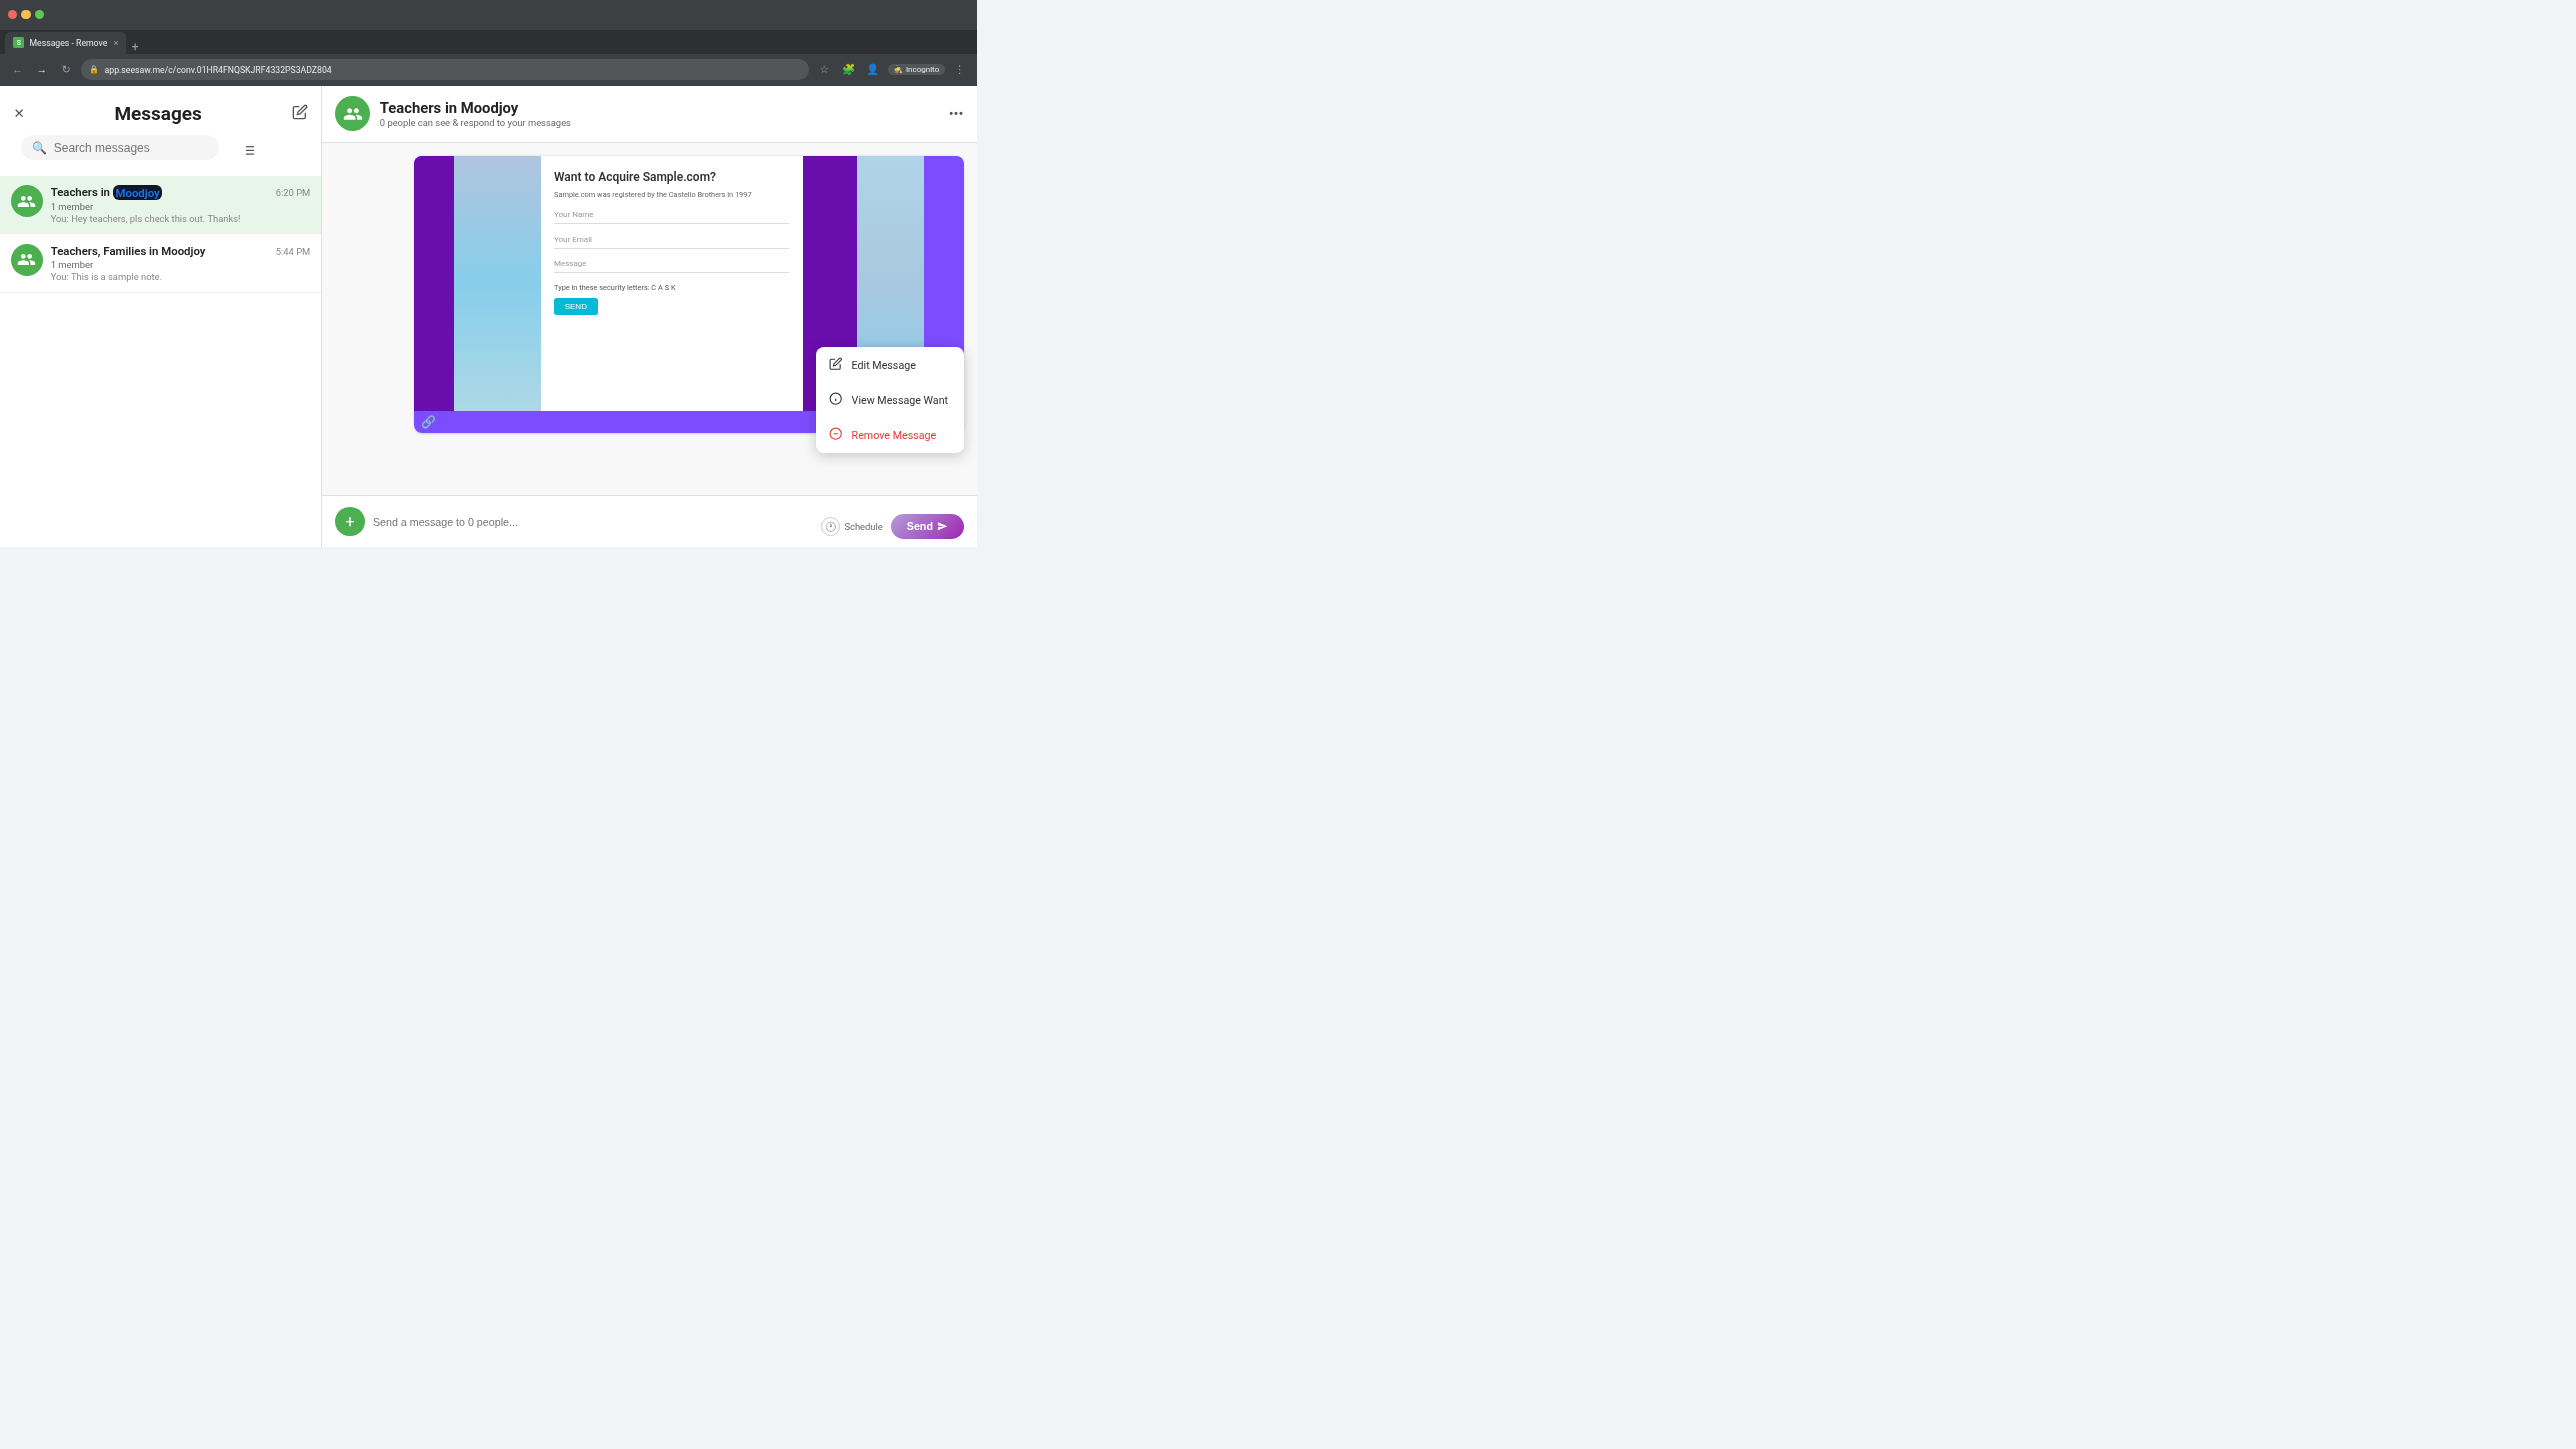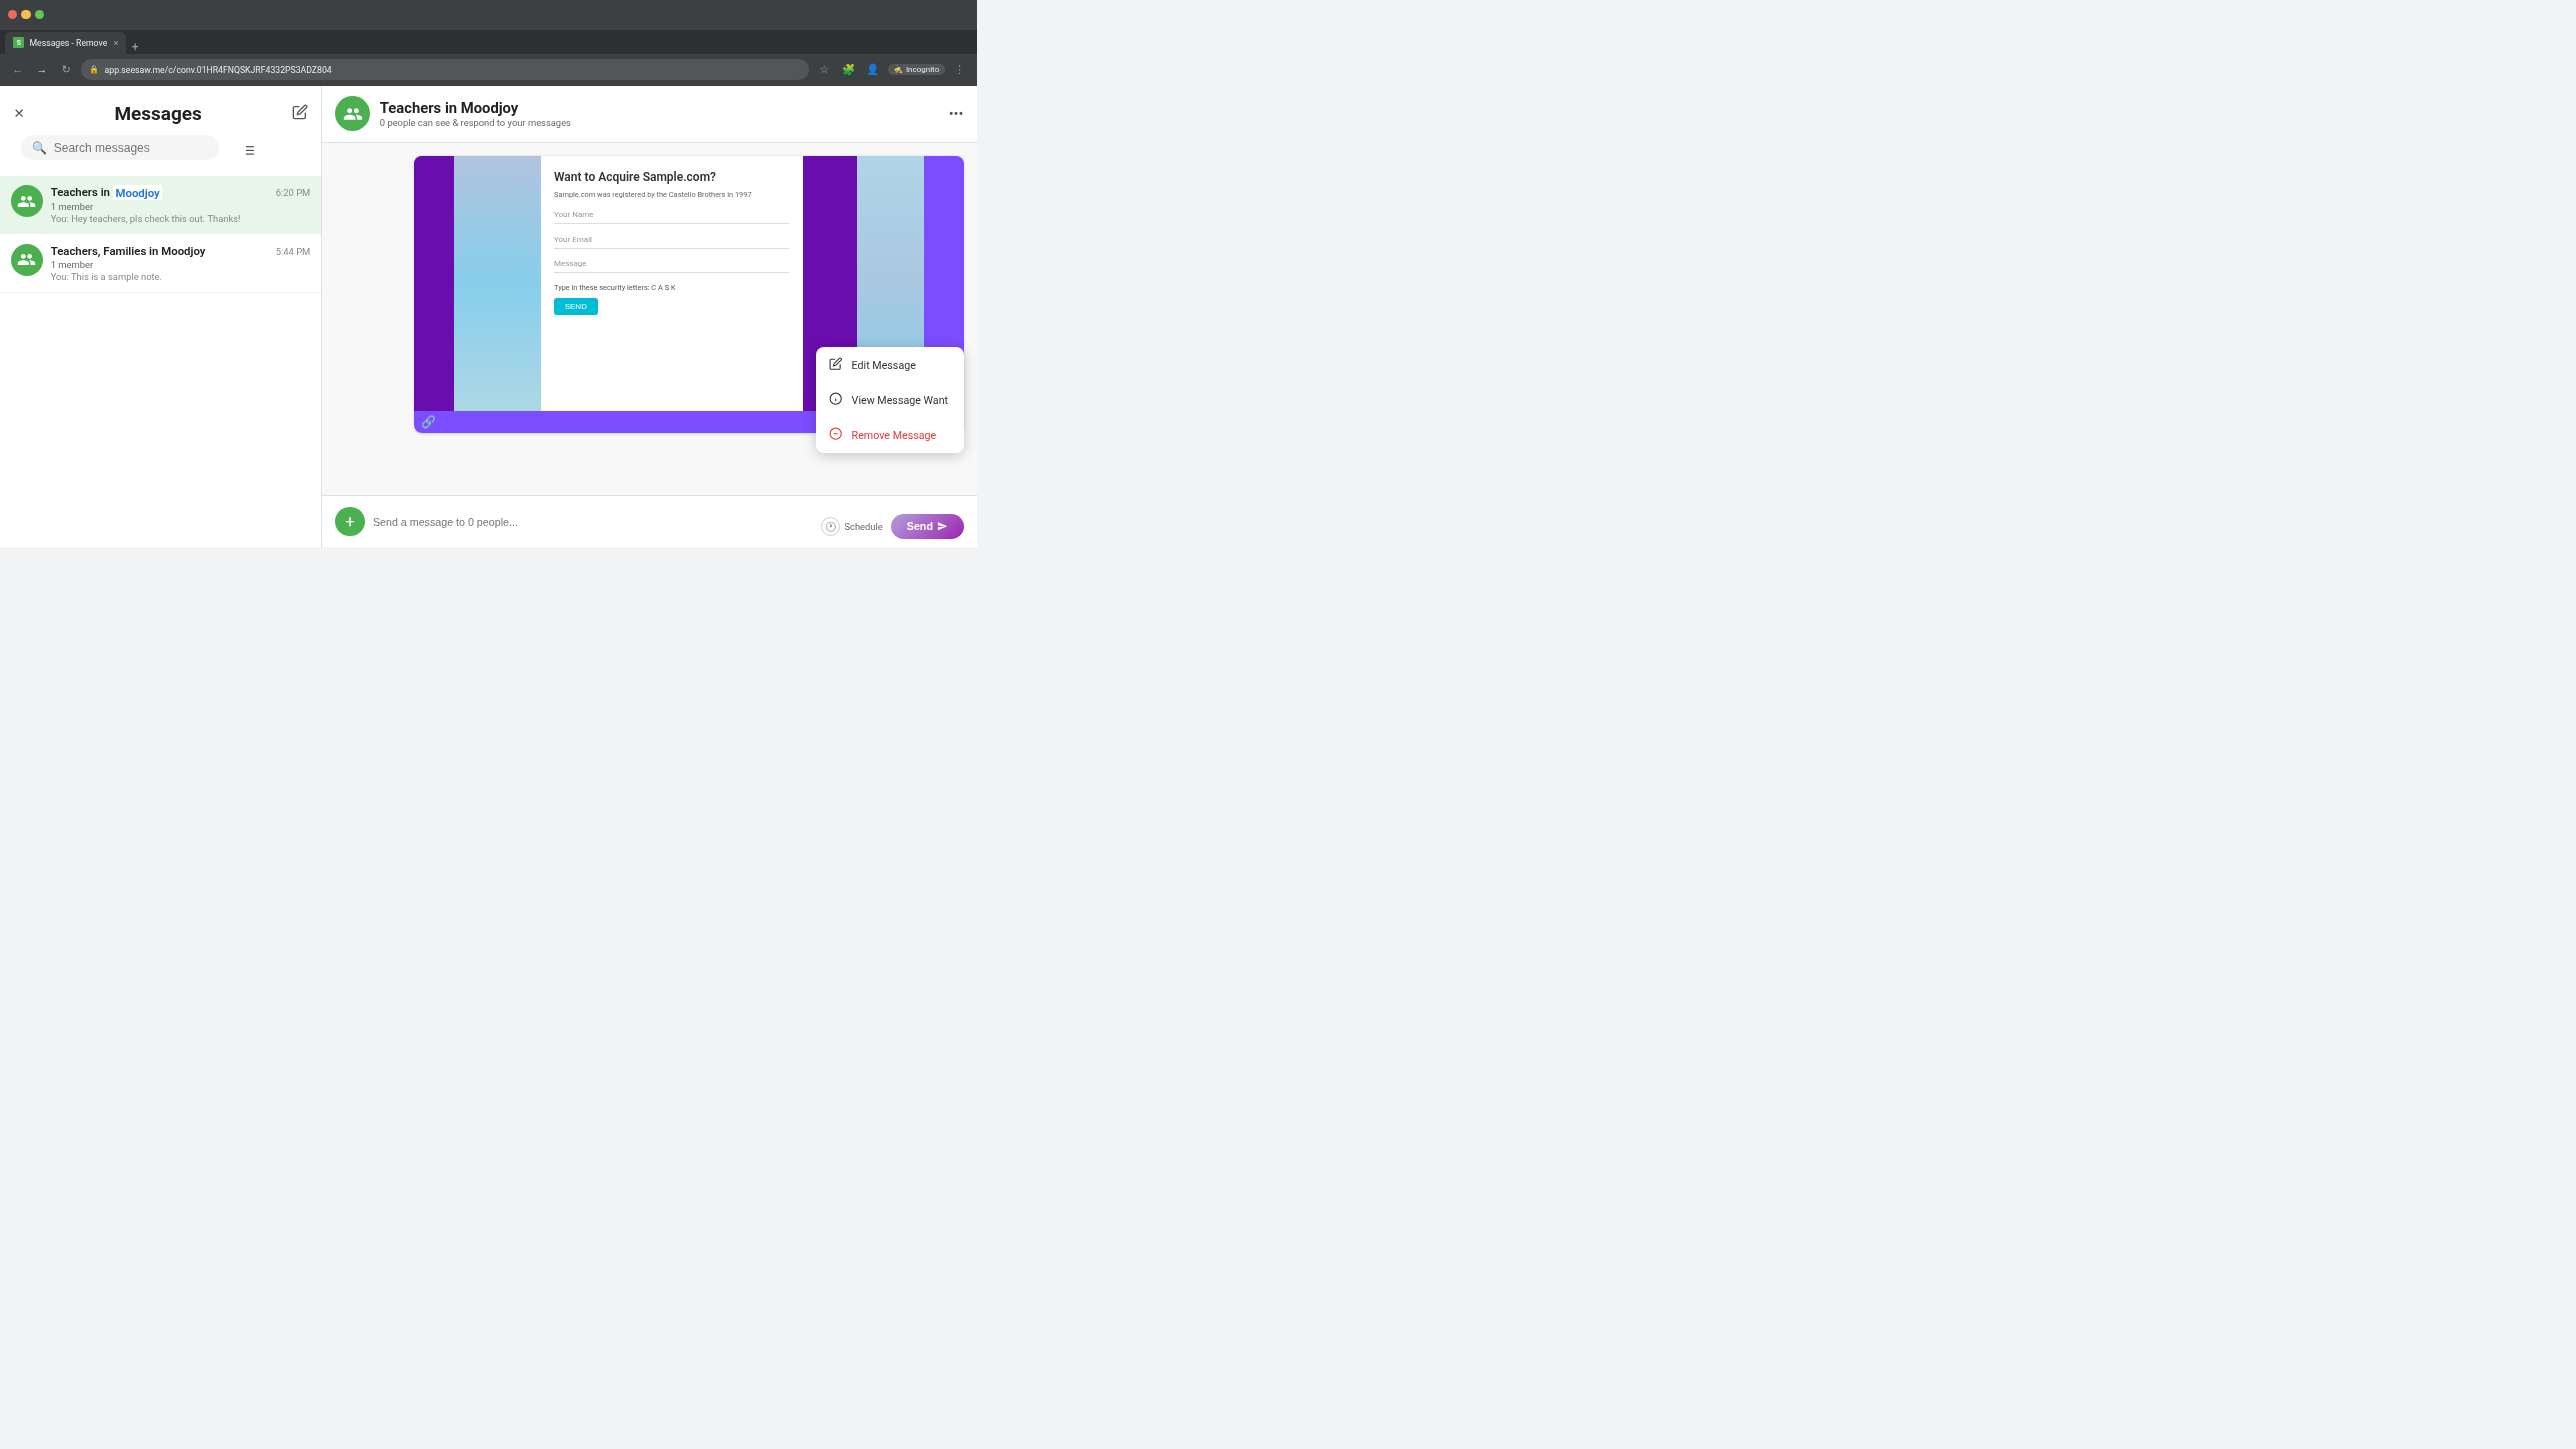"Moodjoy" .conv-name .highlight { background: #ffffff -> #0f172a; border-radius: 0 -> 6px }
